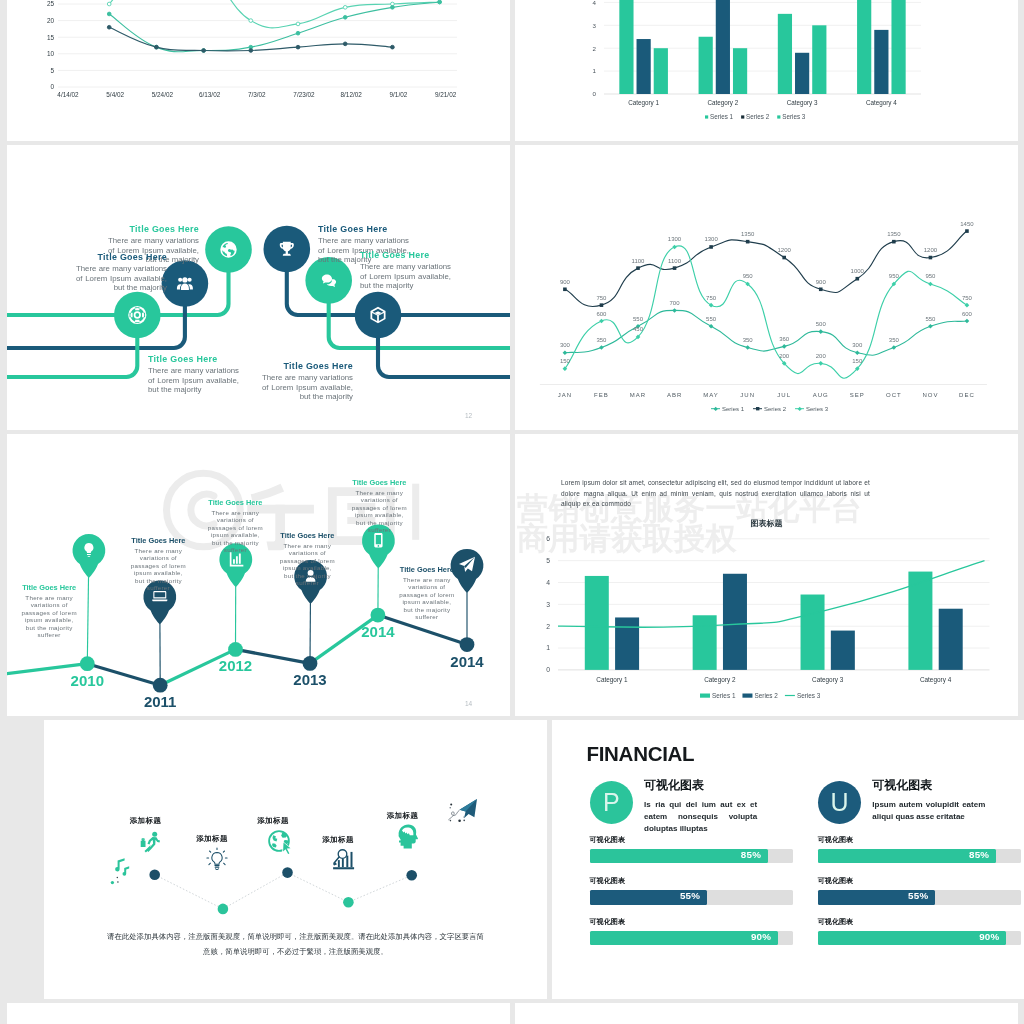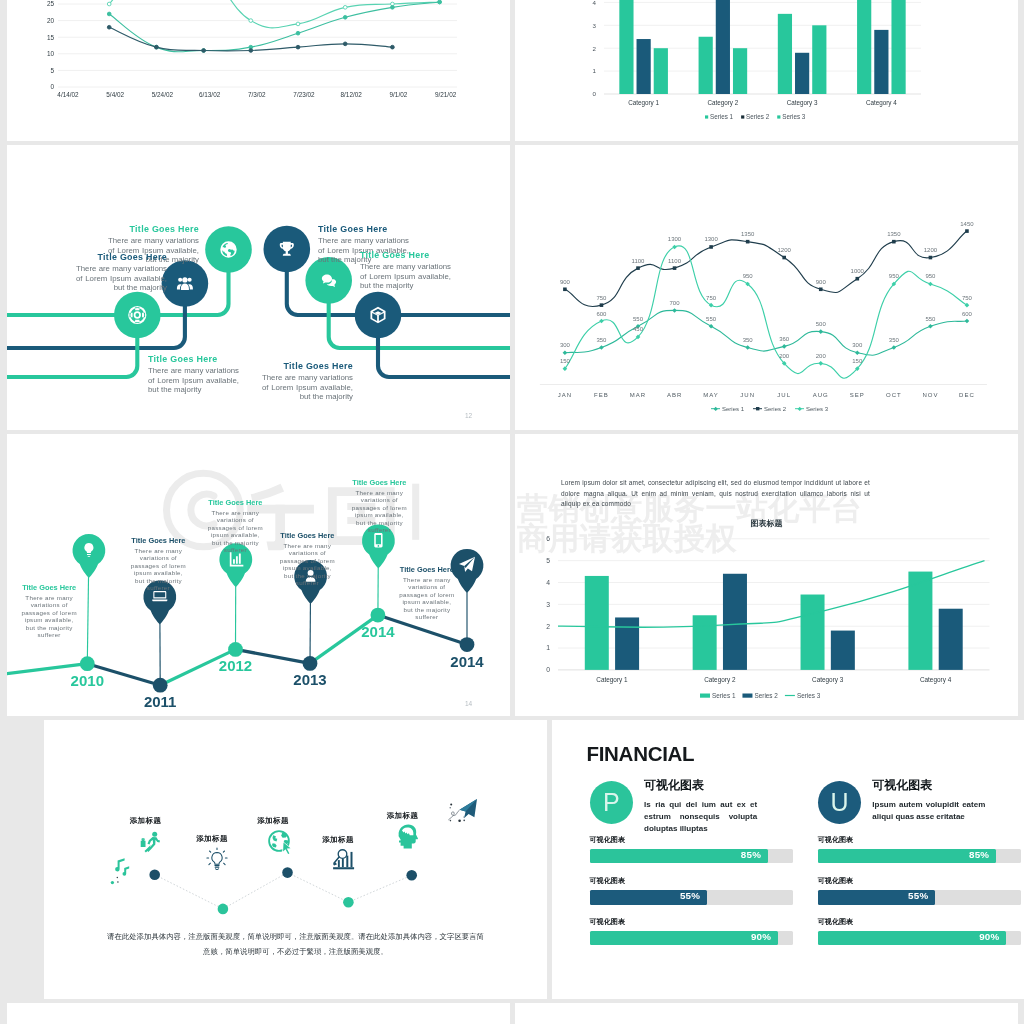"Is ria qui del ium" div { text: estrum -> eatem }
